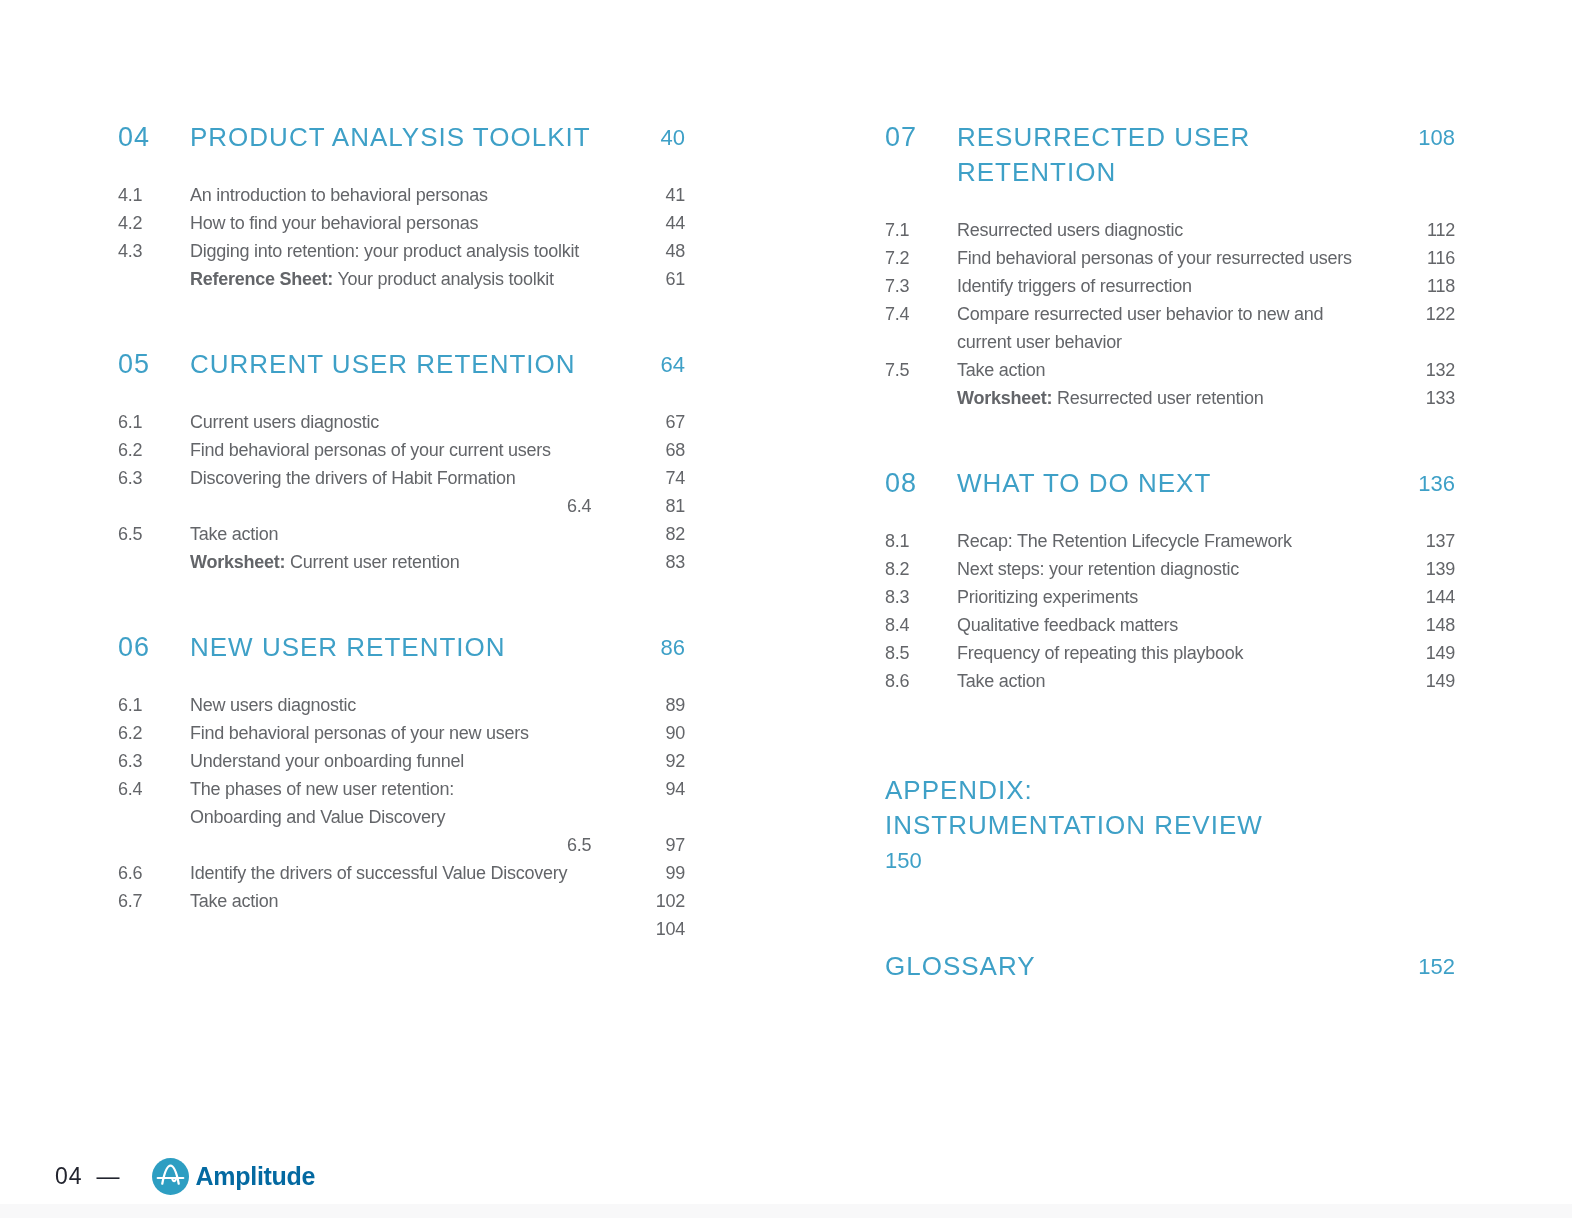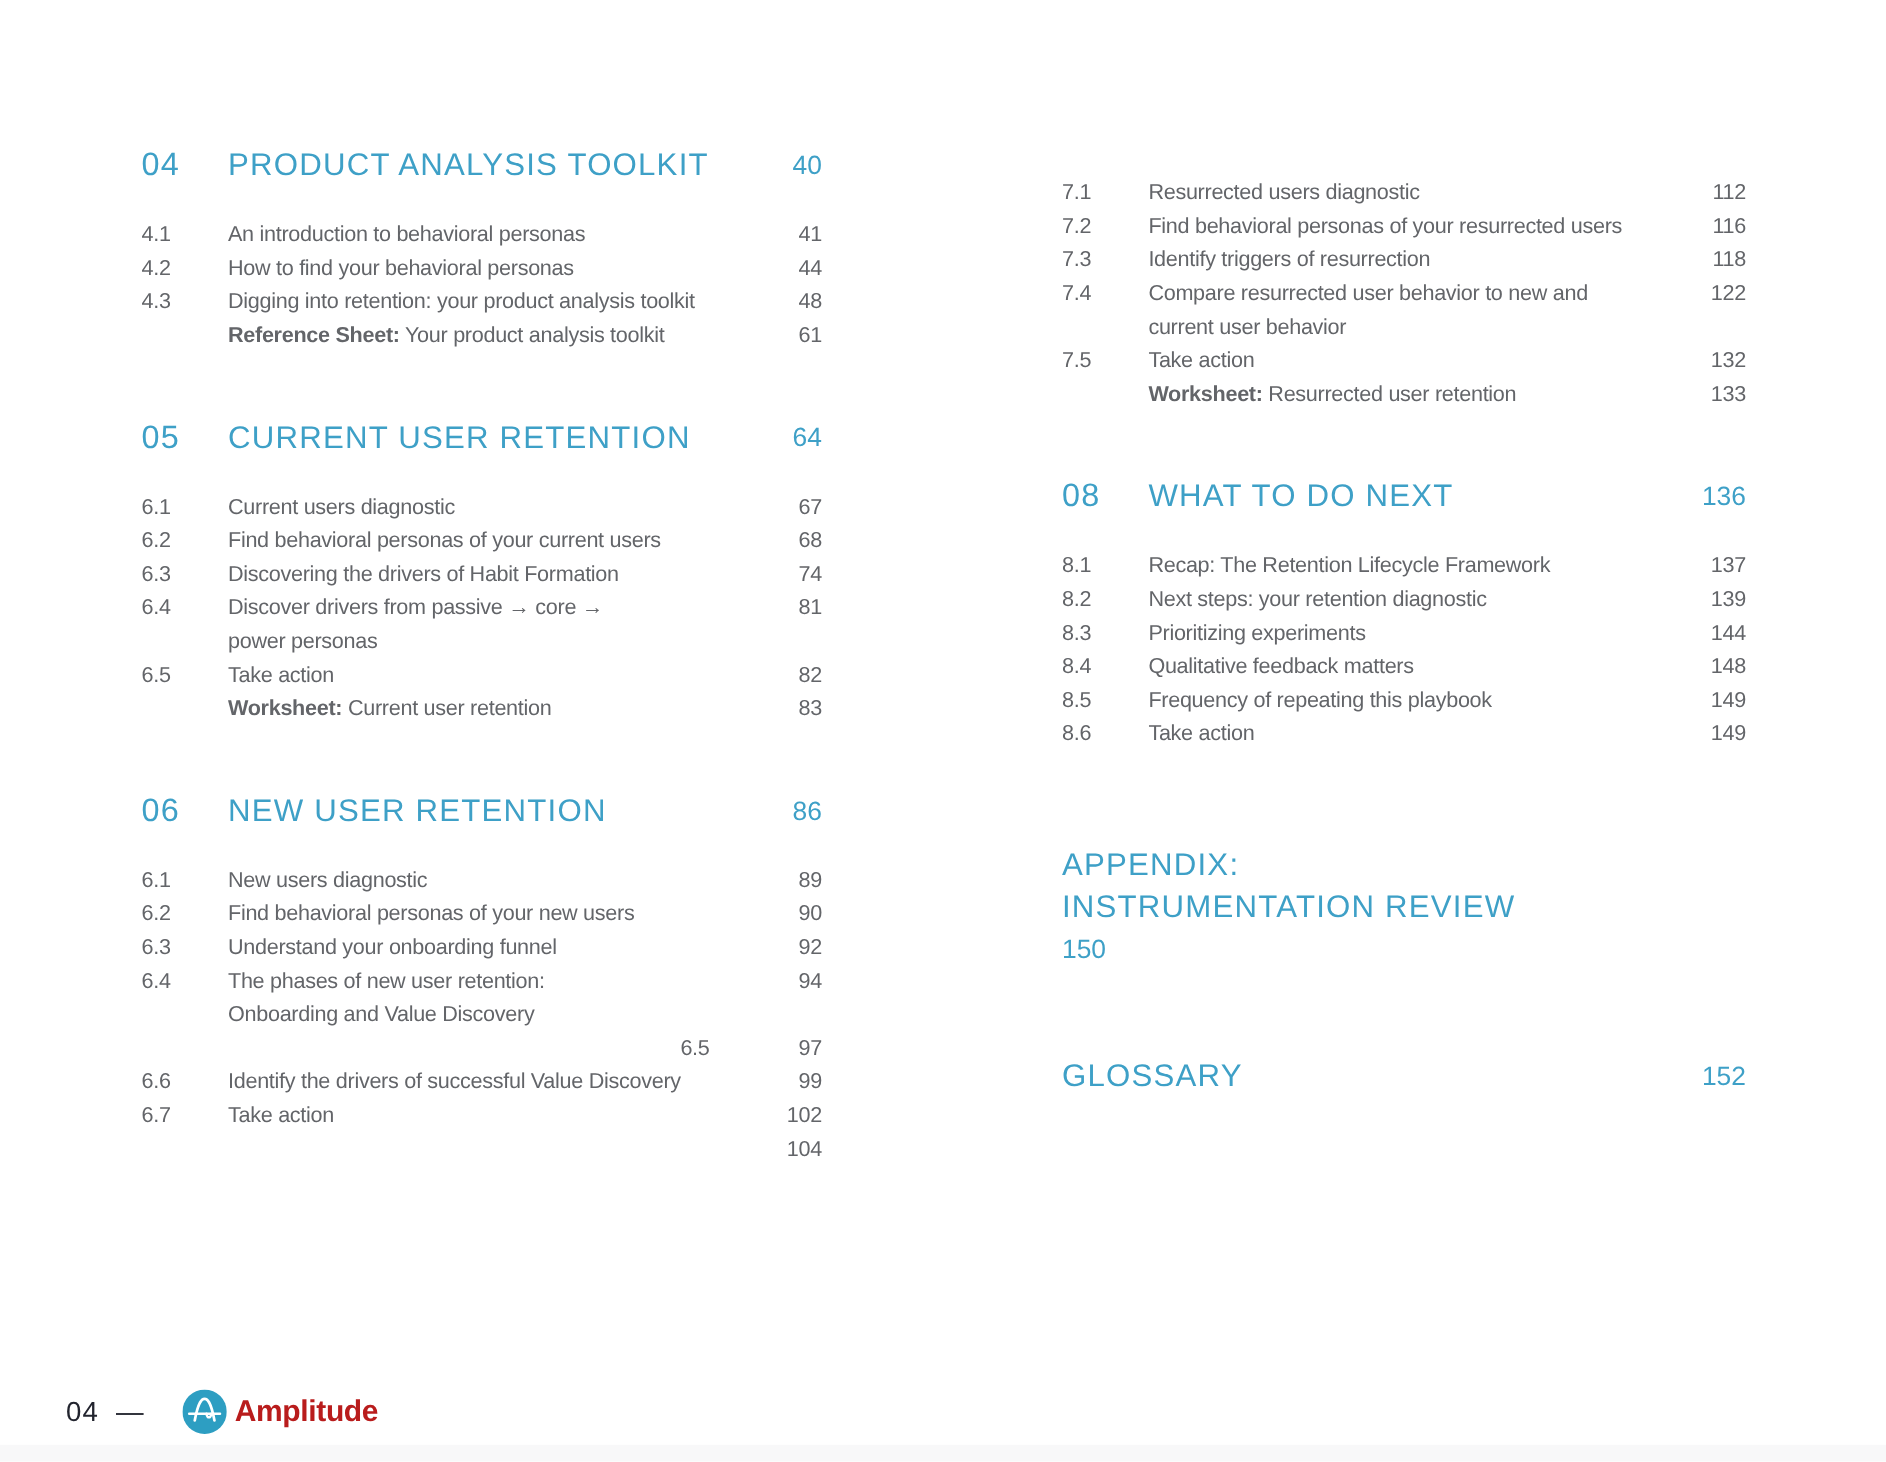"07" div.h { html: none -> <div> <span>07</span> <span>RESURRECTED USER RETENTION</span> <span>108</span> </div> }
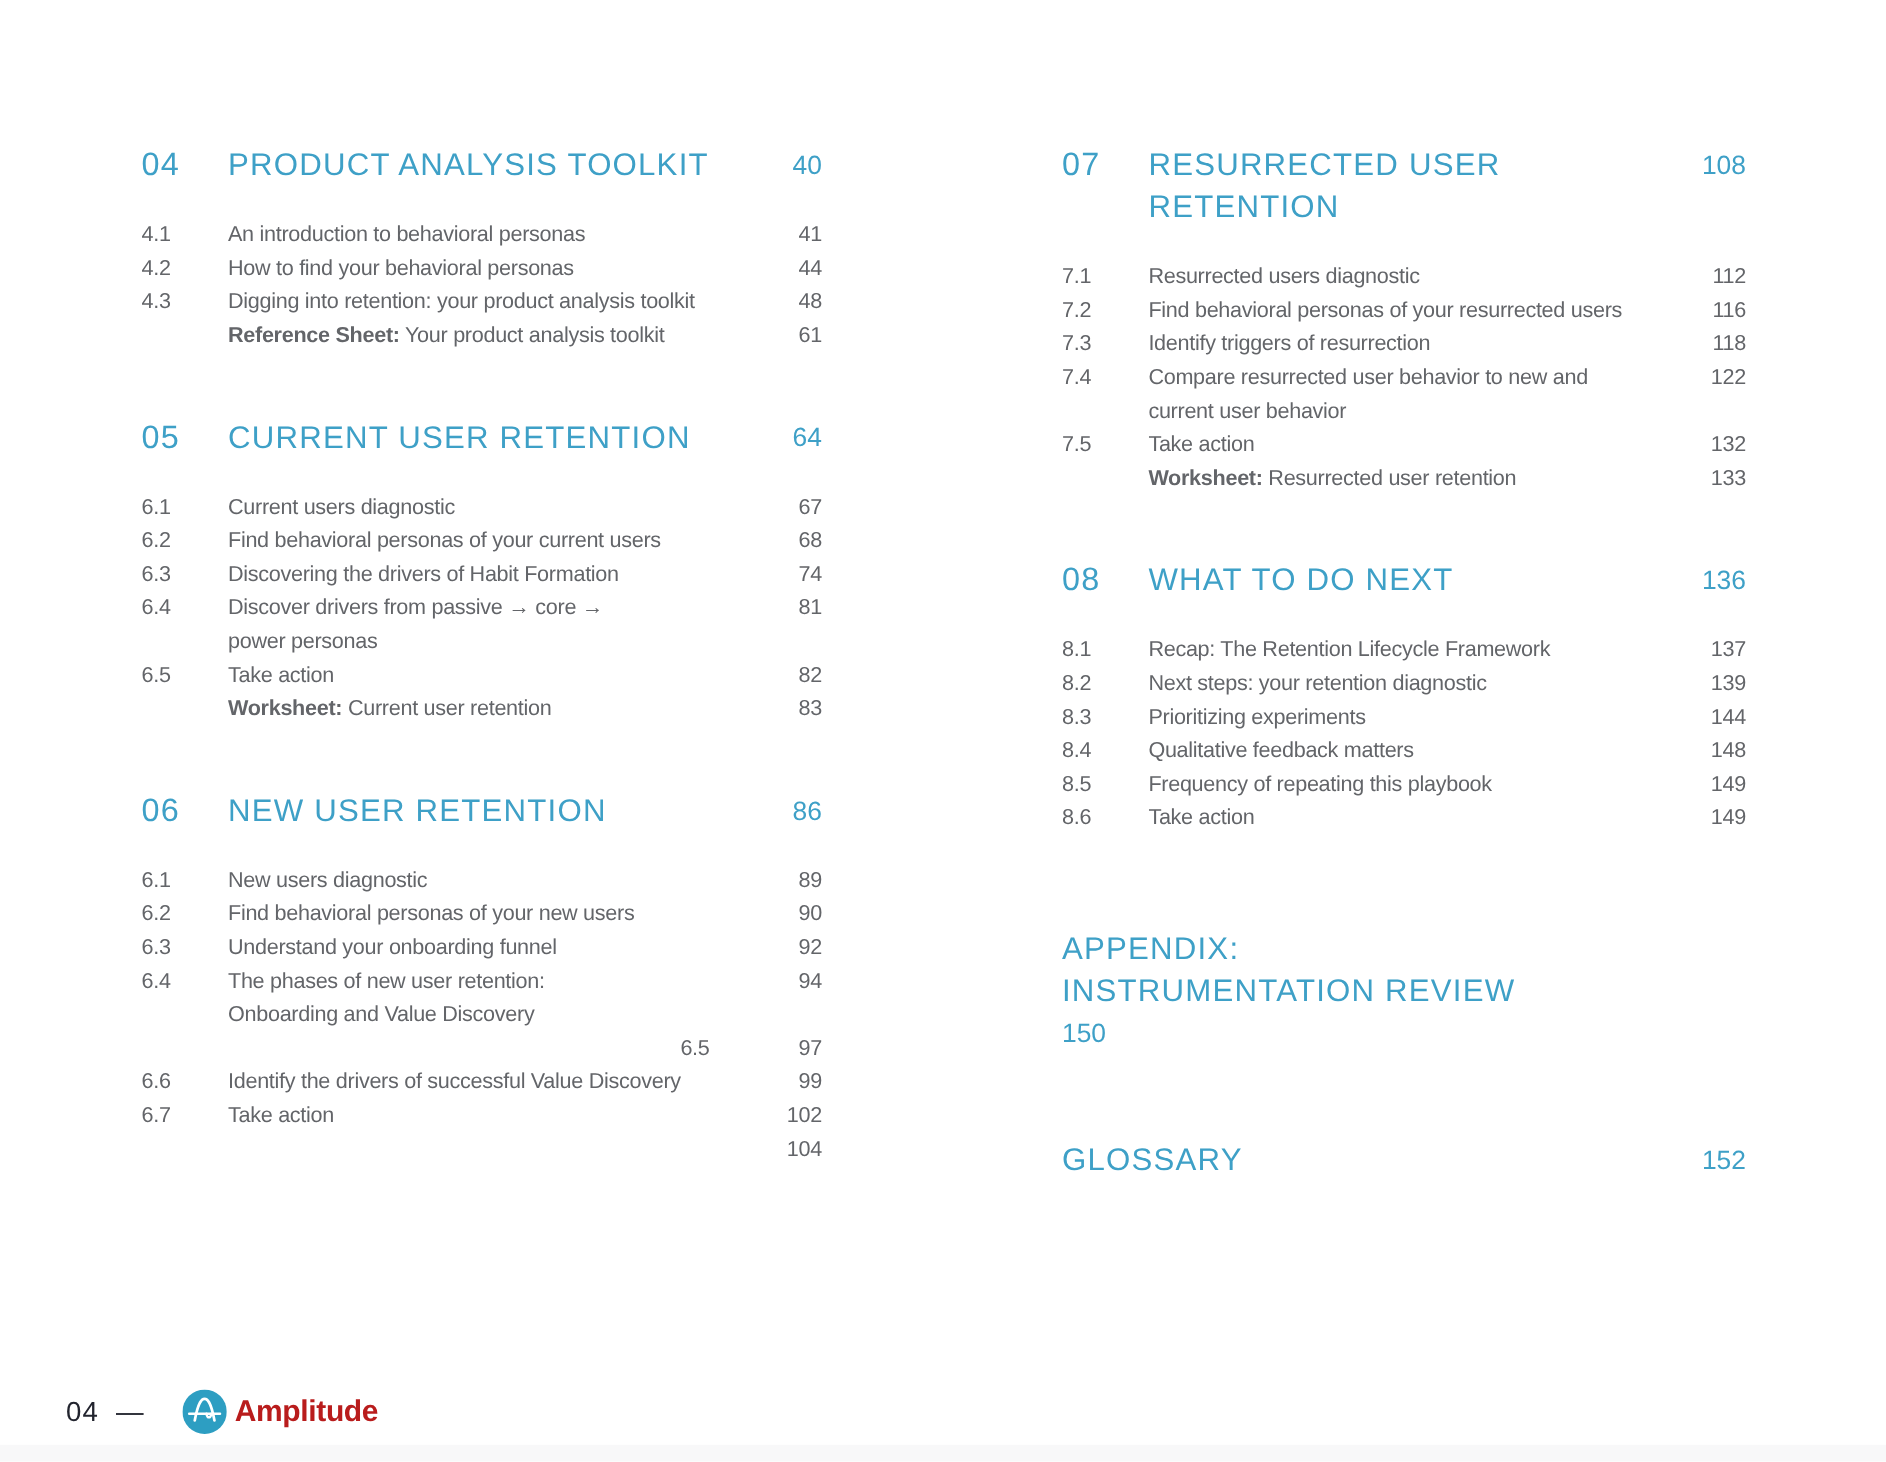"Discover drivers from passive →" span.txt { html: <span><b></b><span>Discover drivers from passive → core → power personas</span></span> -> none }
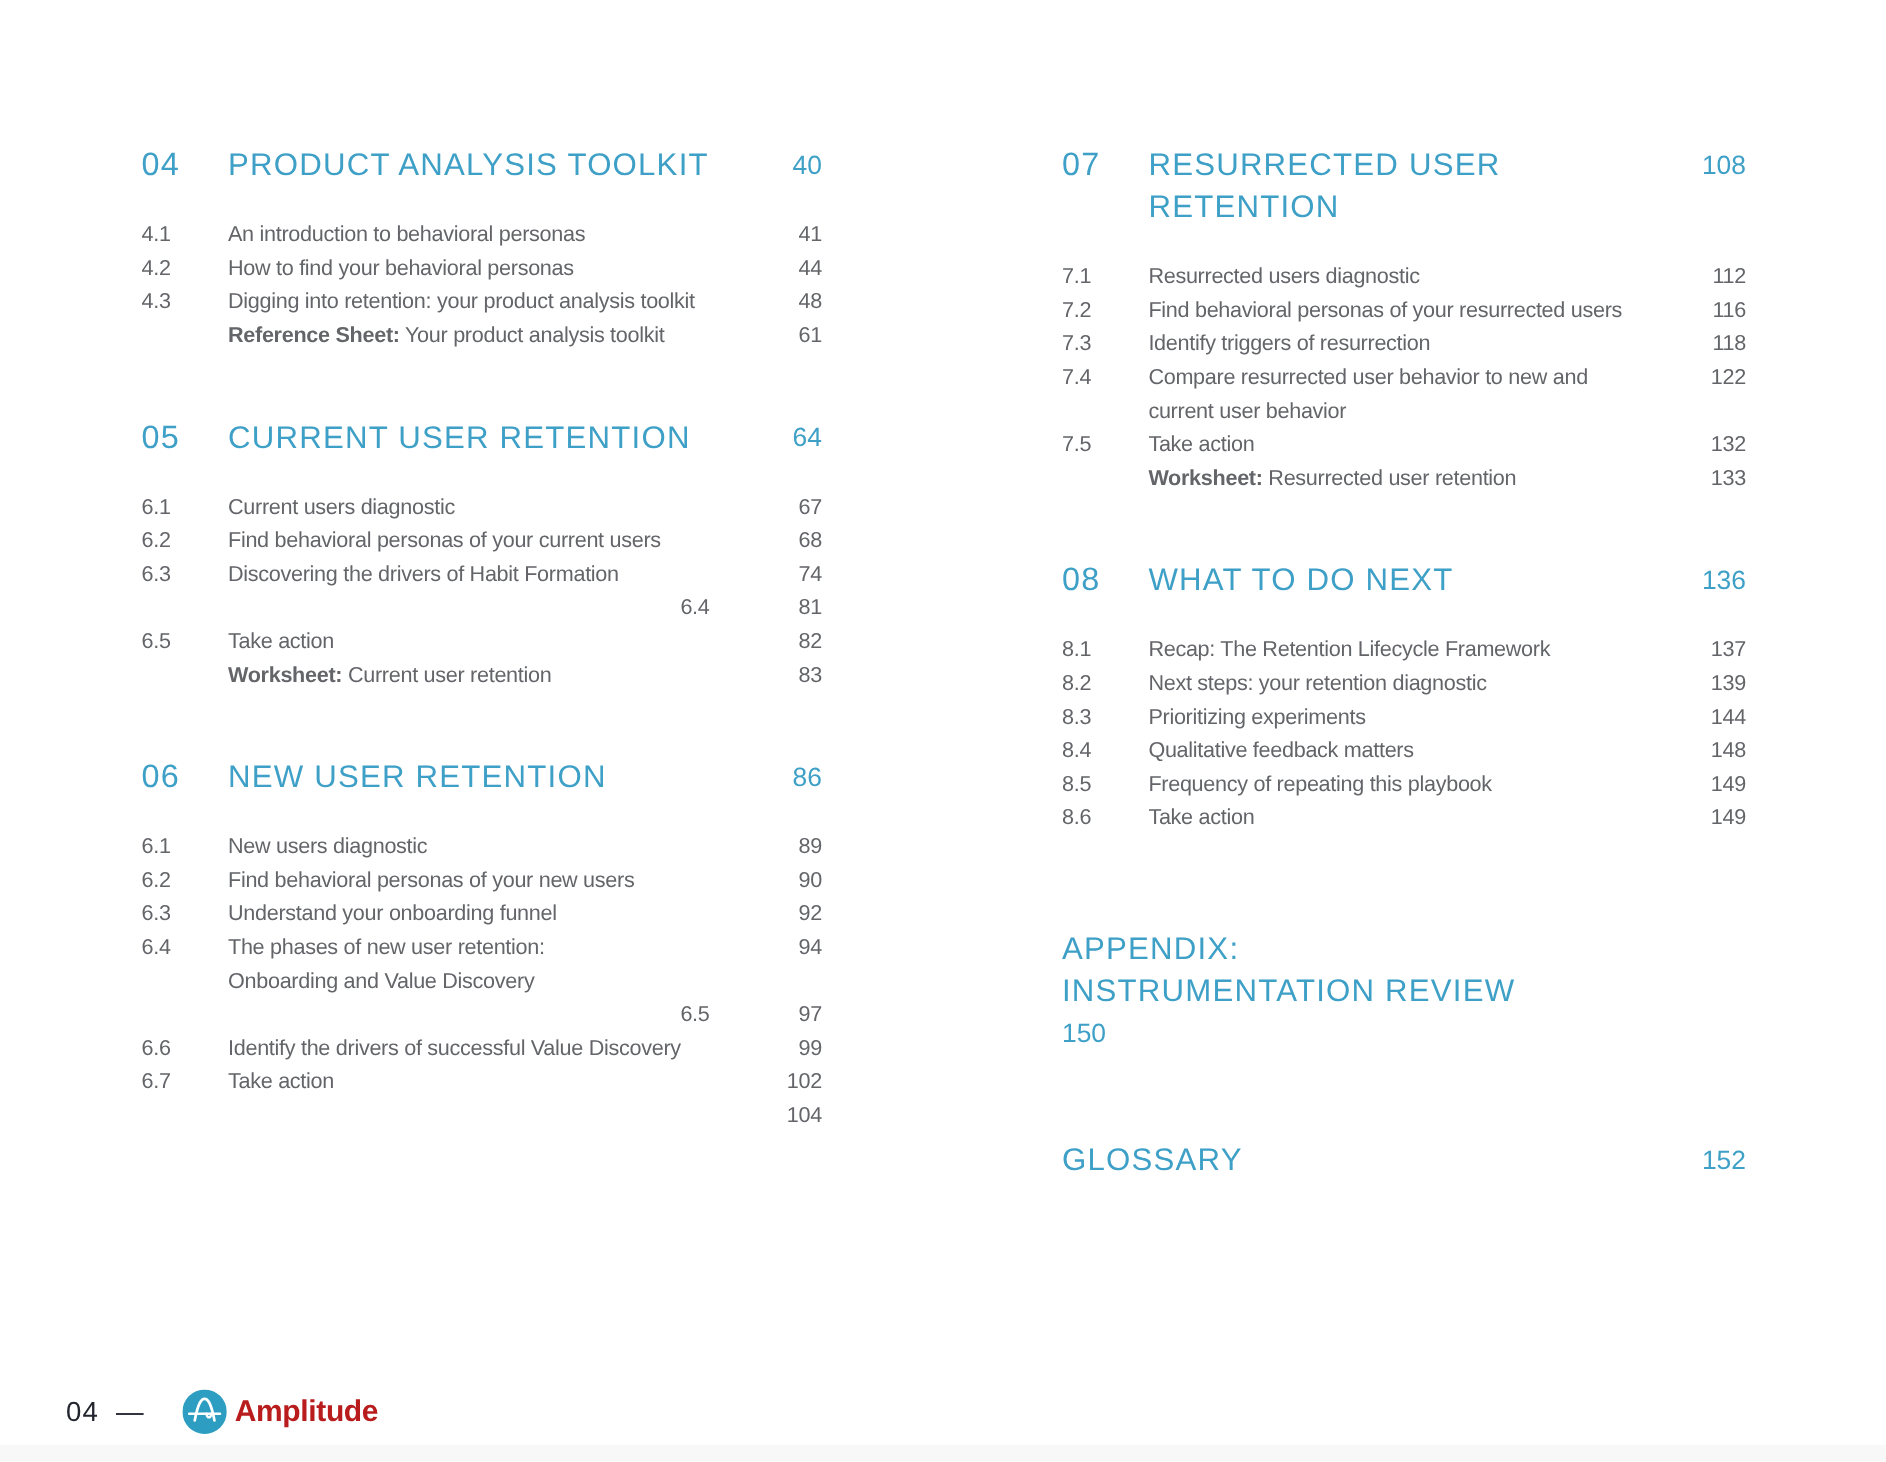"Amplitude" .logo-word { color: #b91c1c -> #0369a1 }
